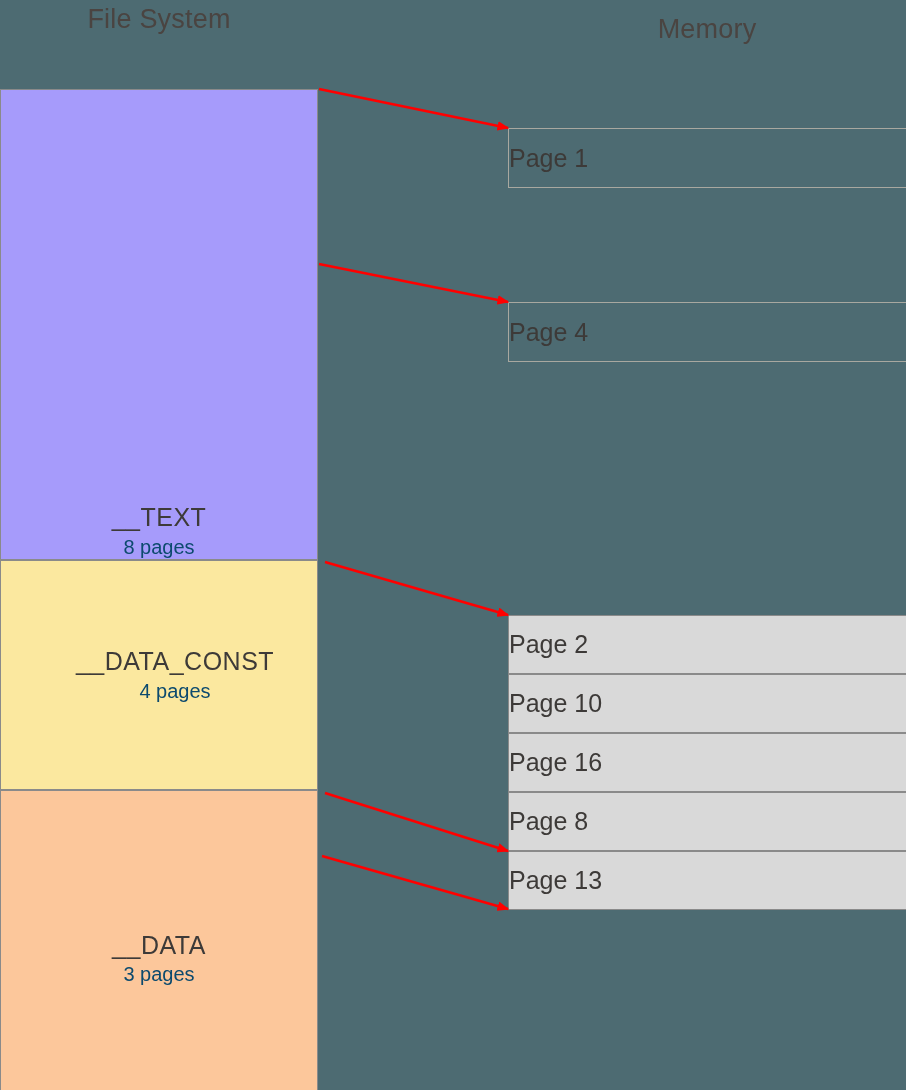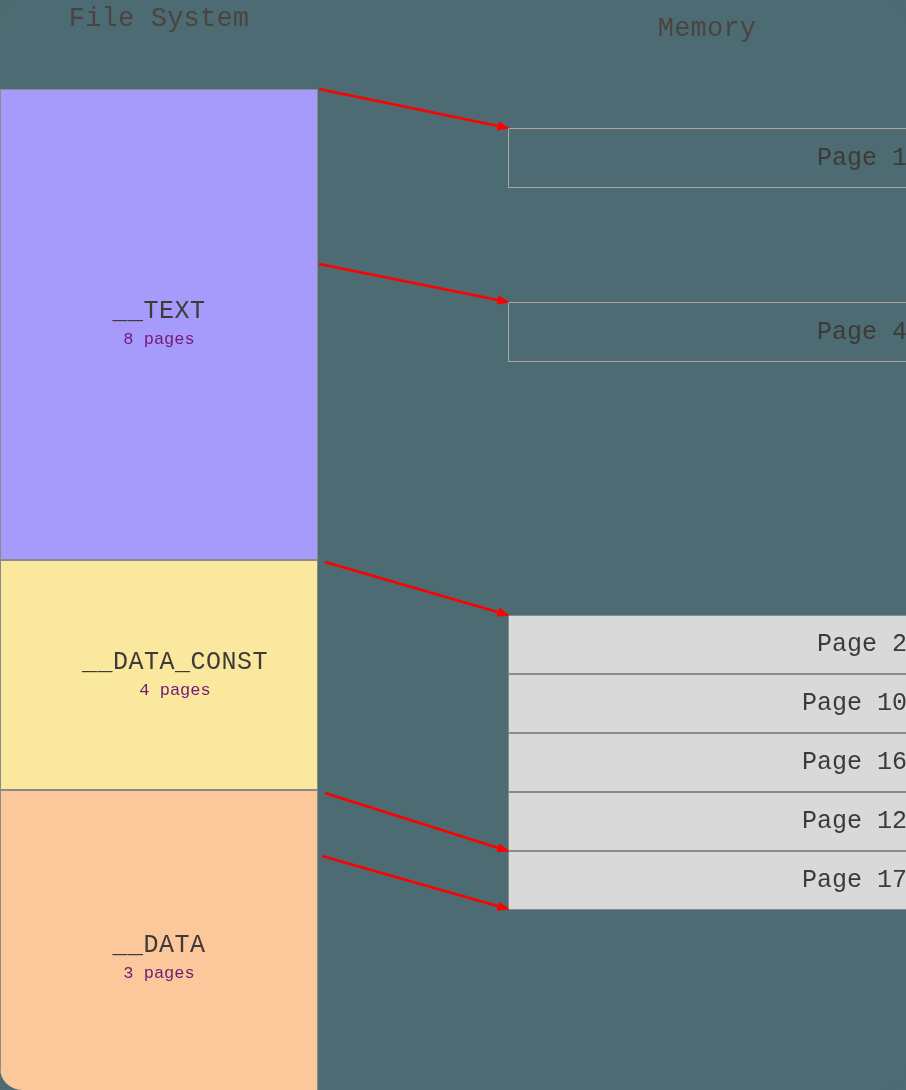"File System" #stage { border-radius: 22px -> none; font-family: Liberation Mono, monospace -> Liberation Sans, sans-serif }
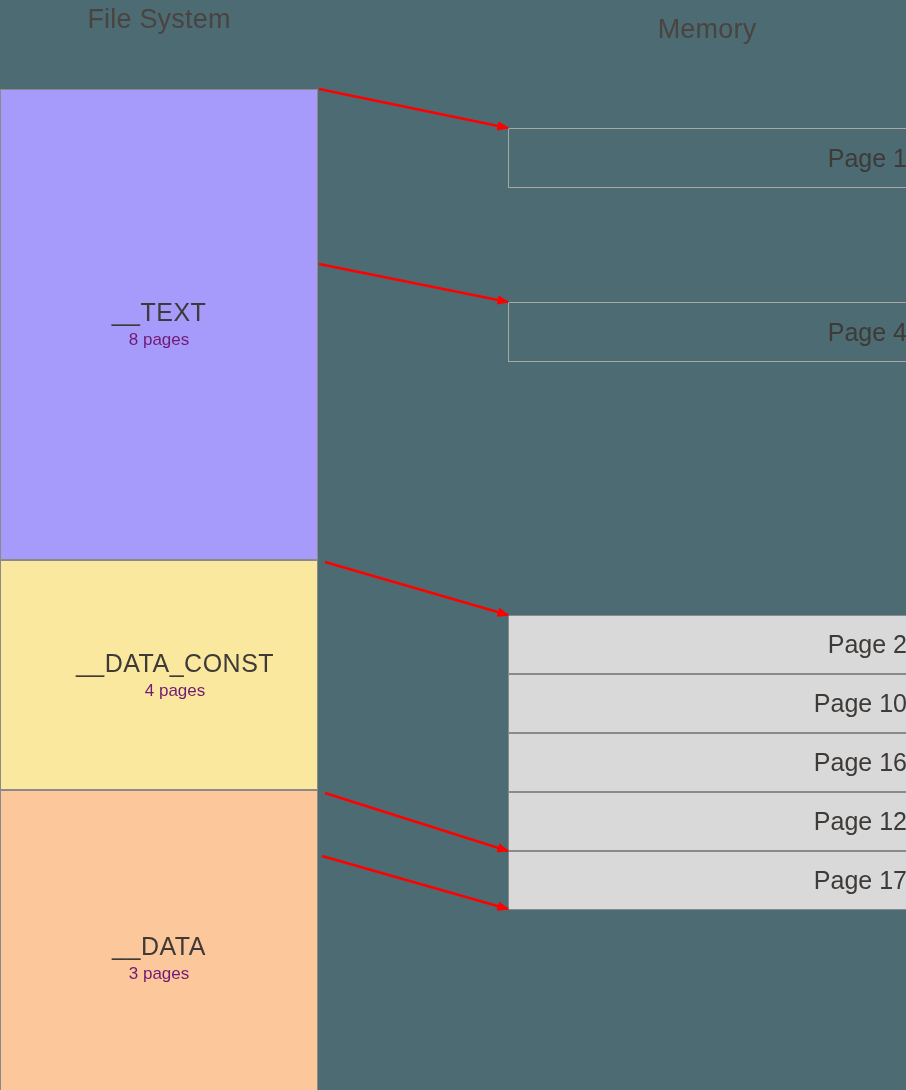"Page 1" .mem-page > span { text-align: right -> left }
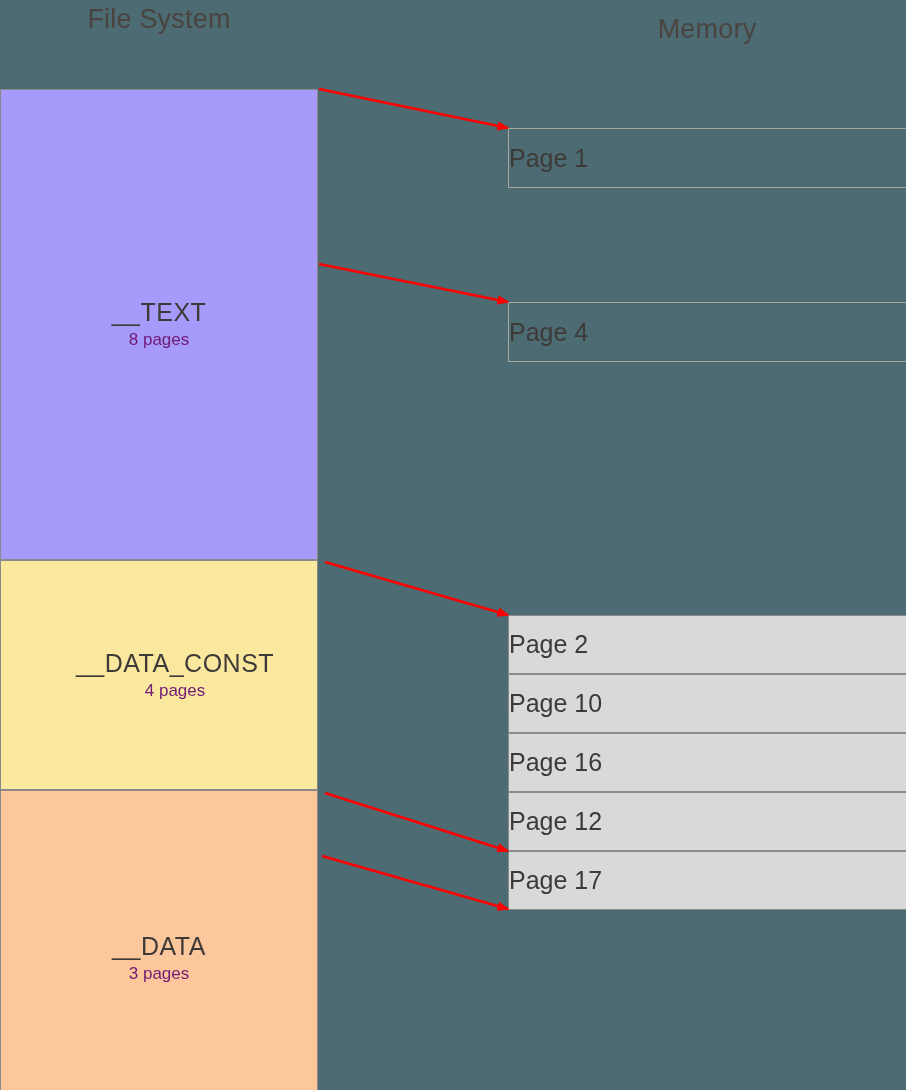"__TEXT" #seg-text { justify-content: none -> flex-end }
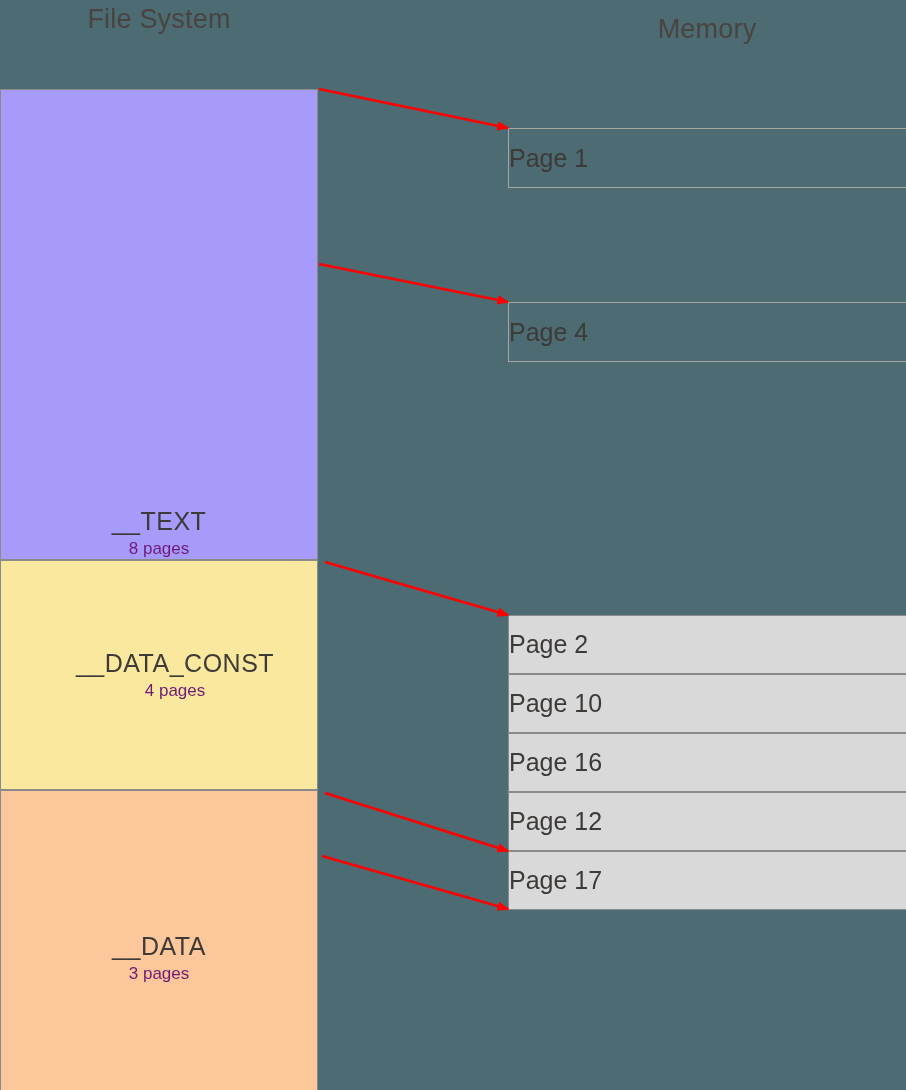"8 pages" .fs-pages { color: #701a75 -> #0c4a6e; font-size: 17px -> 20px }
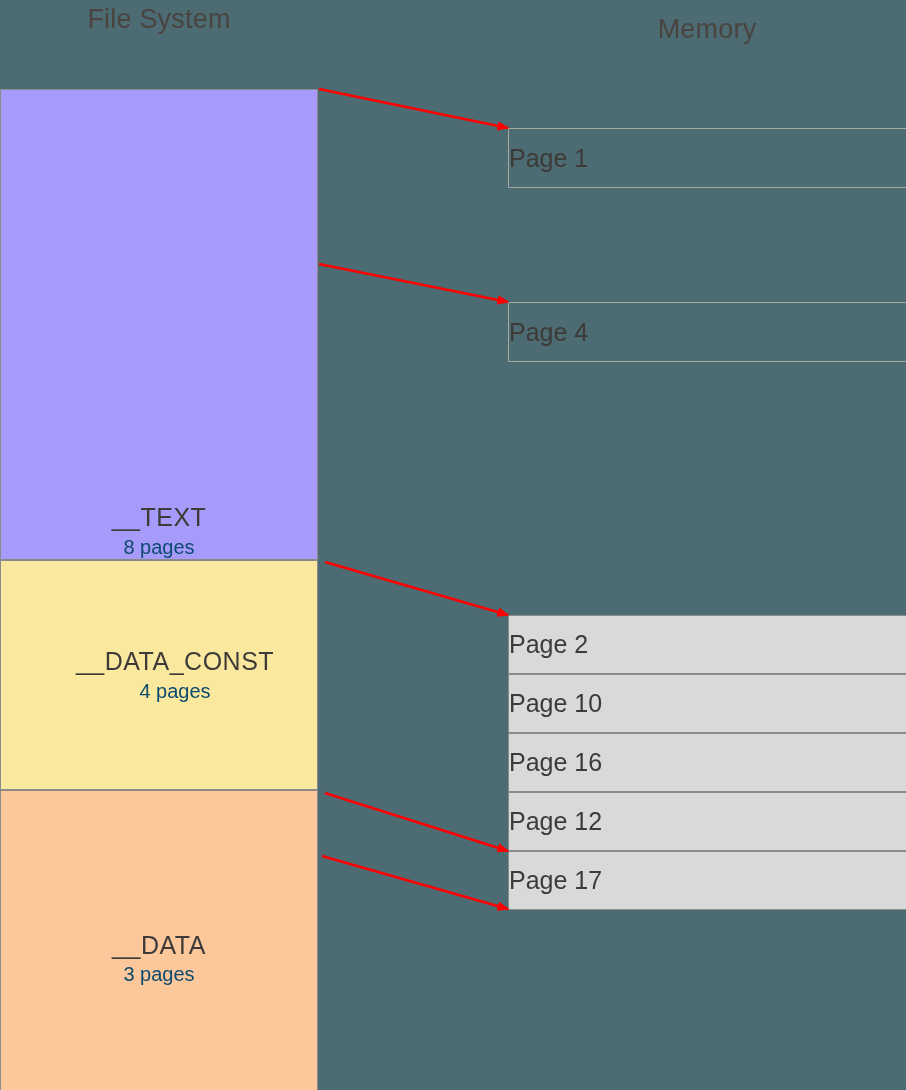"Page 12" span { text: 12 -> 8 }
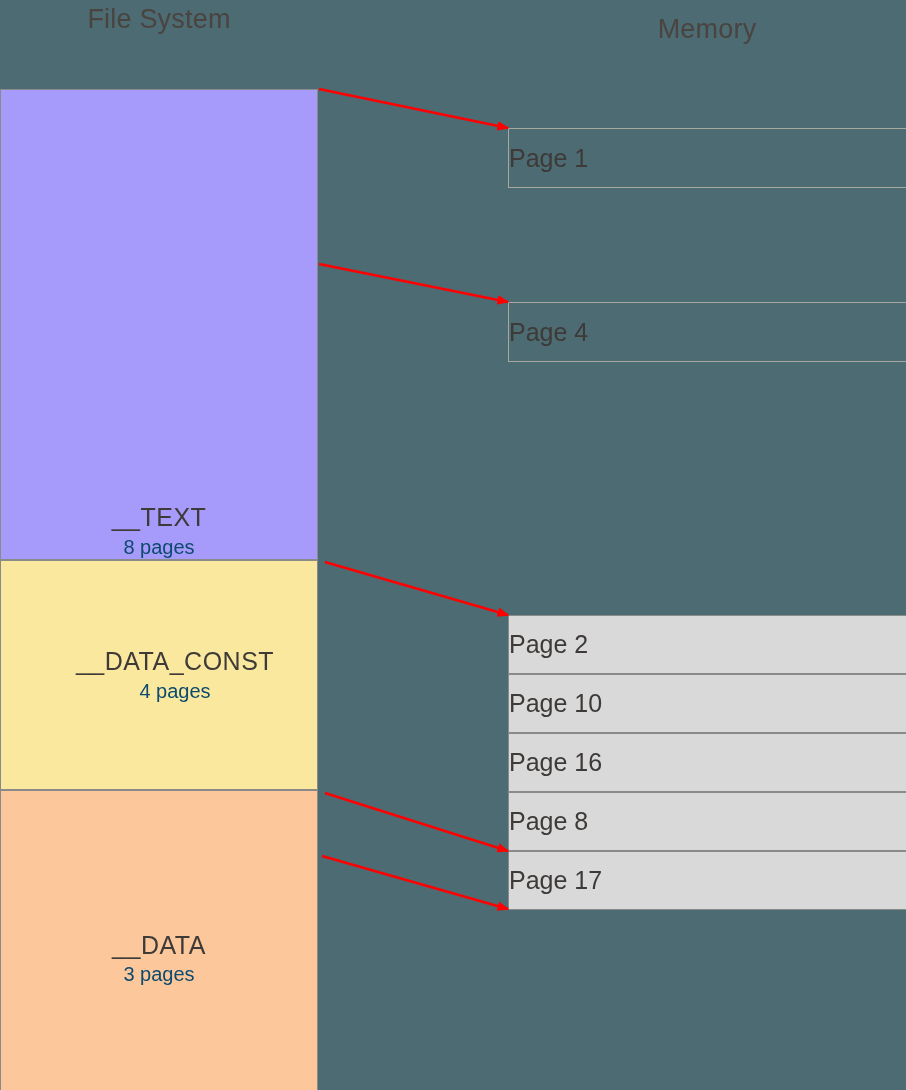"Page 17" span { text: 17 -> 13 }
